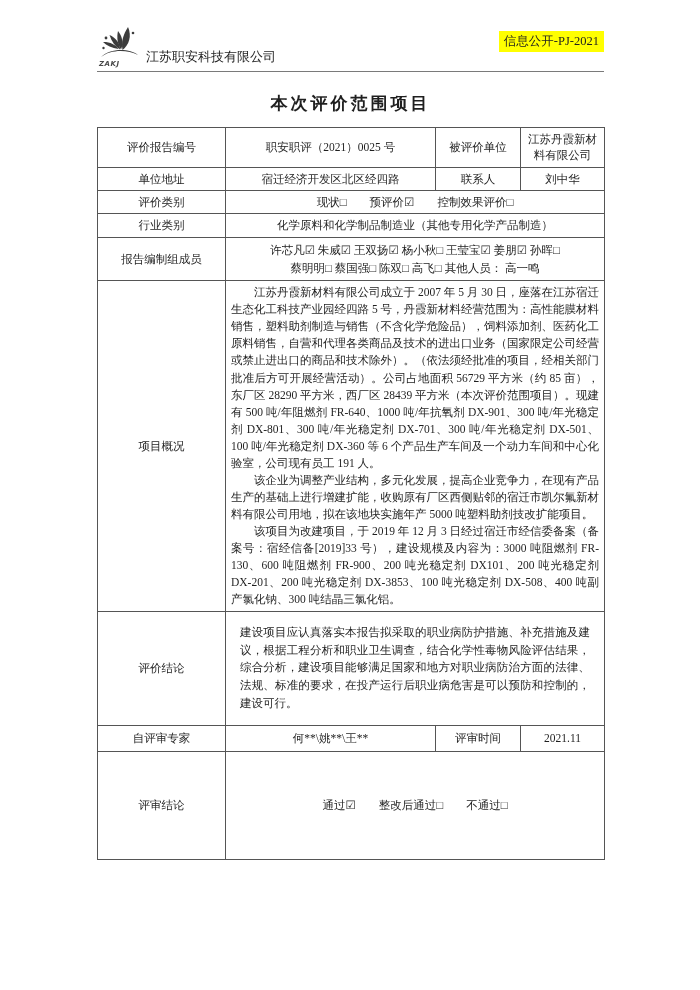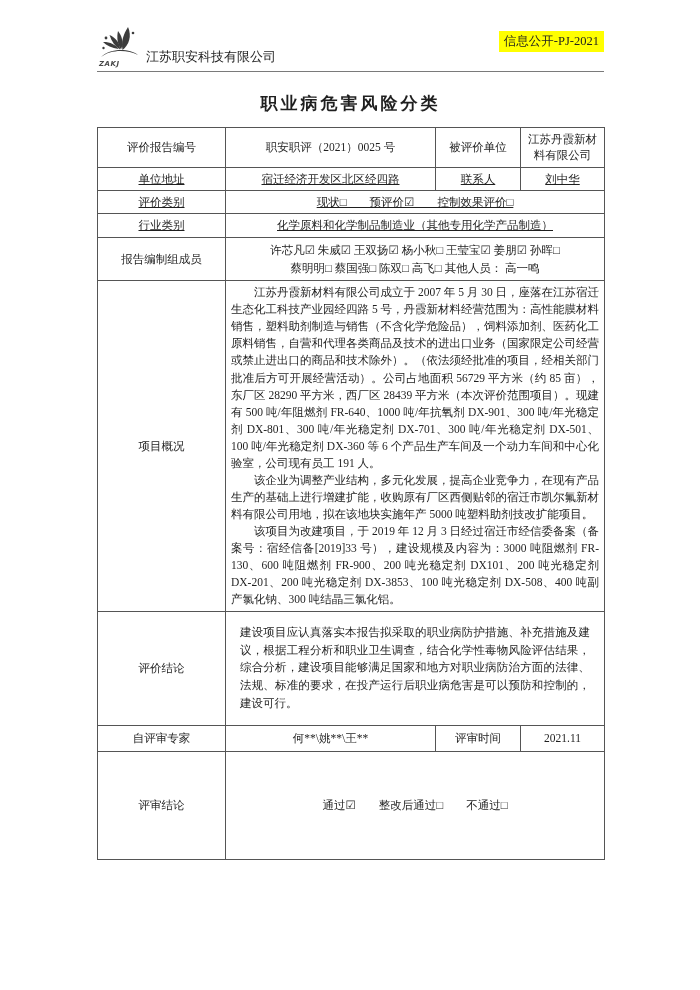"职业病危害风险分类" div.title { text: 职业病危害风险分类 -> 本次评价范围项目 }
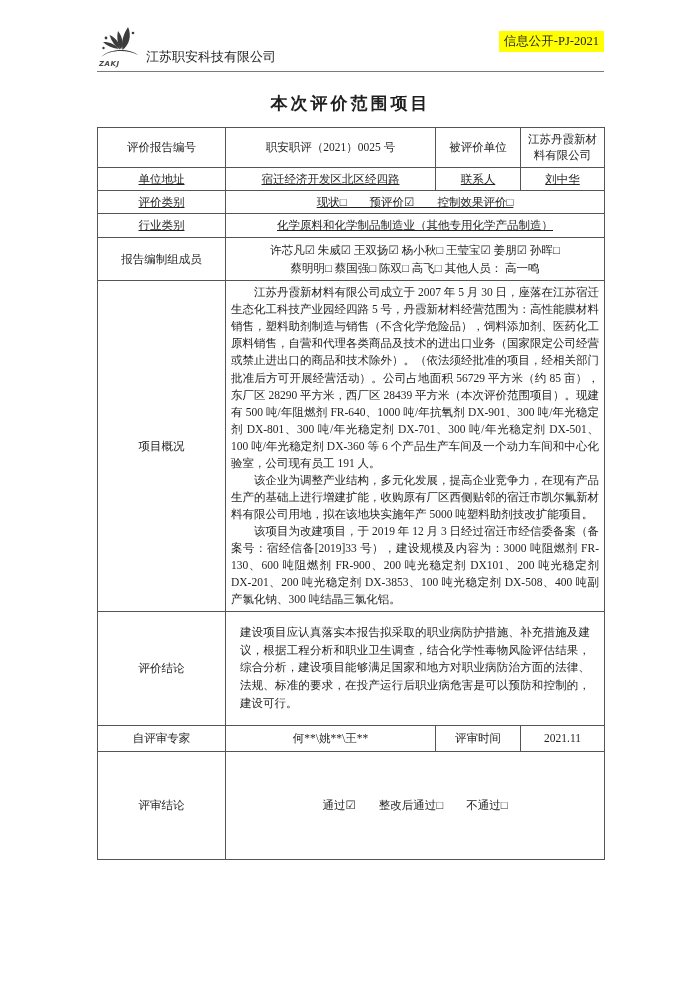"单位地址" tr.r2 td, tr.r3 td, tr.r4 td, tr.r7 td { text-decoration: underline -> none }
